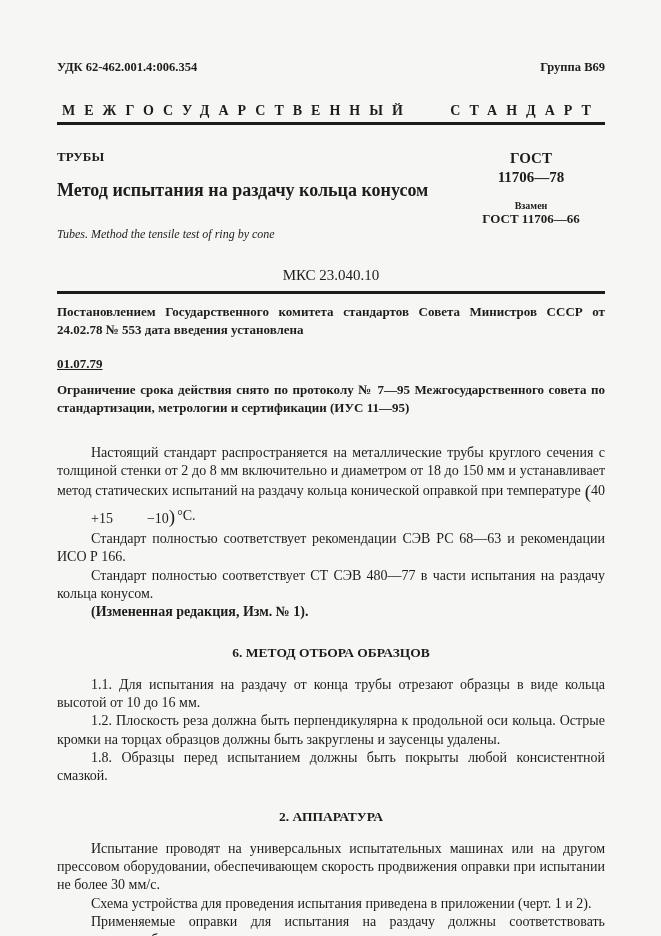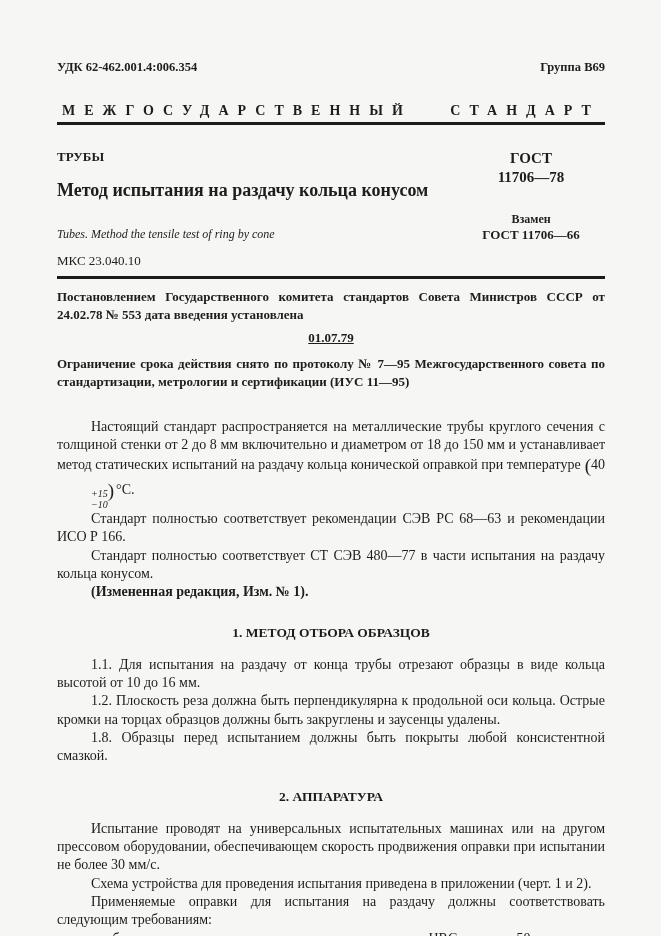"Взамен" .replaces-label { font-size: 12px -> 10px; margin-top: 25px -> 13px }
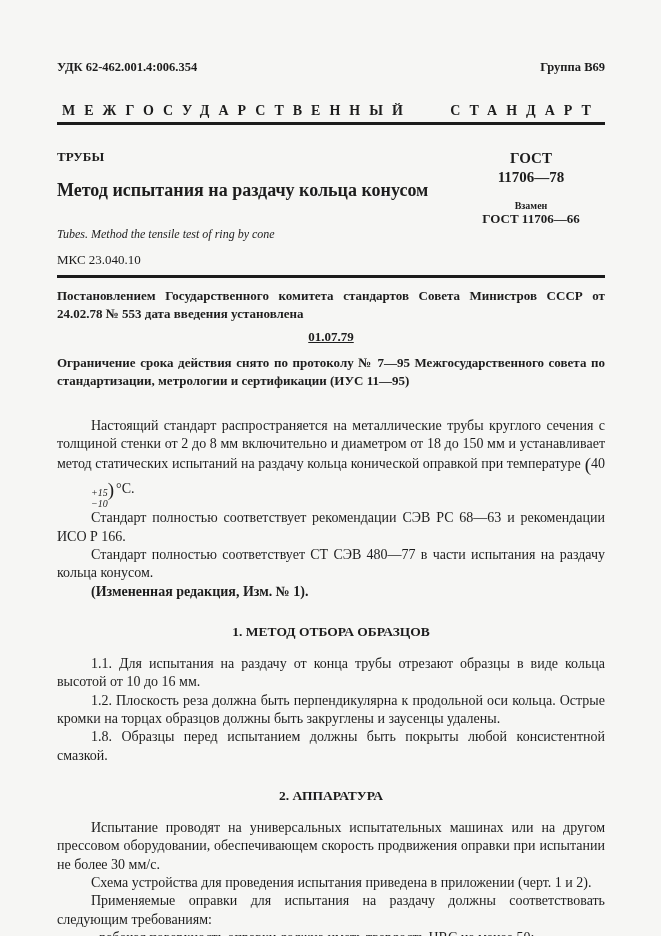"МКС 23.040.10" .mks { font-size: 13px -> 15px; margin-top: 10px -> 25px; text-align: none -> center }
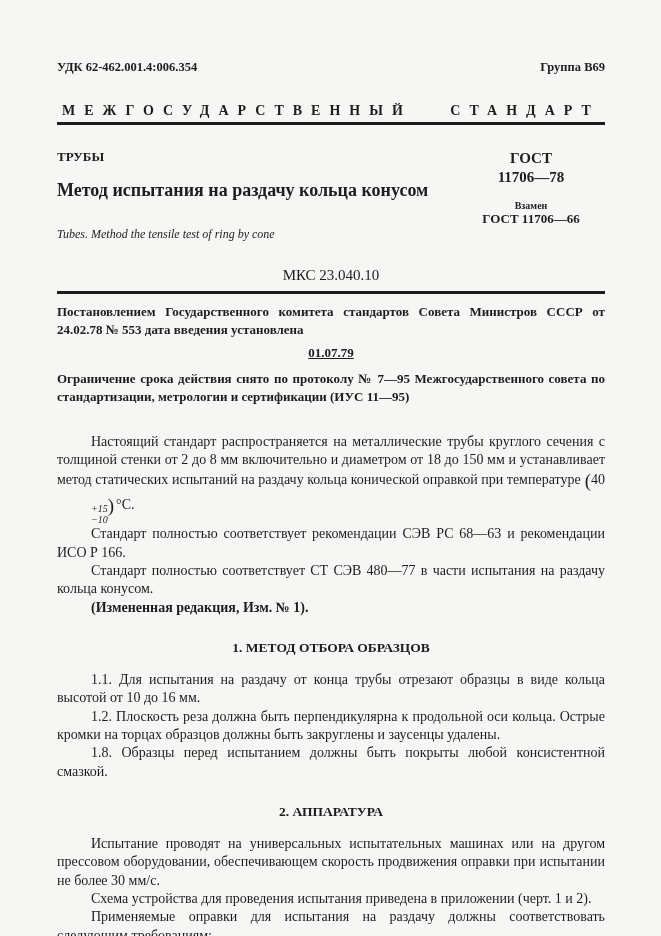"01.07.79" .date { margin-top: 6px -> 17px; text-align: center -> left }
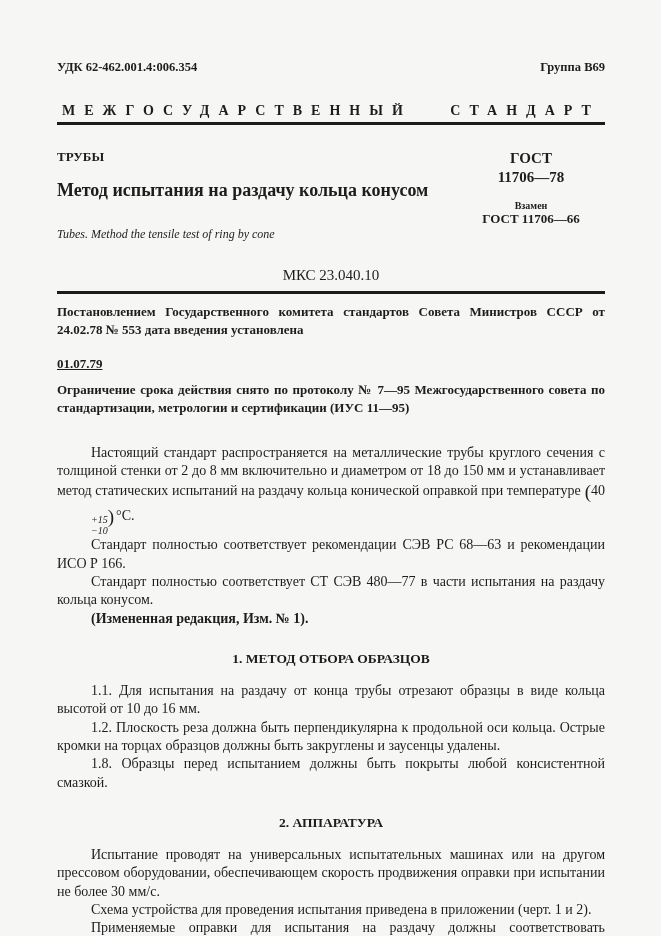"+15" .supsub { flex-direction: column -> row; font-size: 10px -> 14px; font-style: italic -> none }
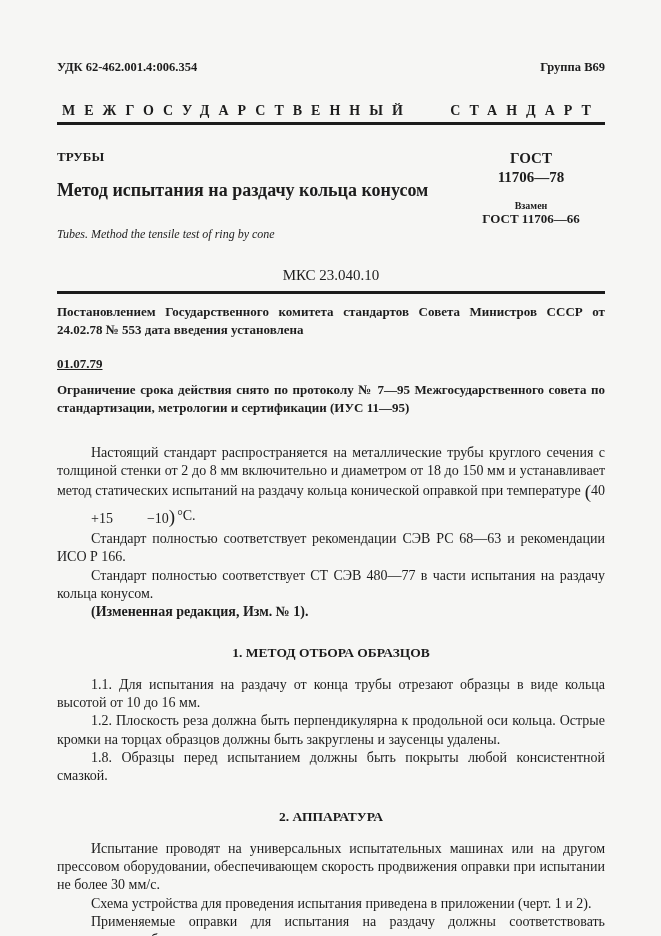"1. МЕТОД ОТБОРА ОБРАЗЦОВ" div.section-heading { text: 1 -> 6 }
